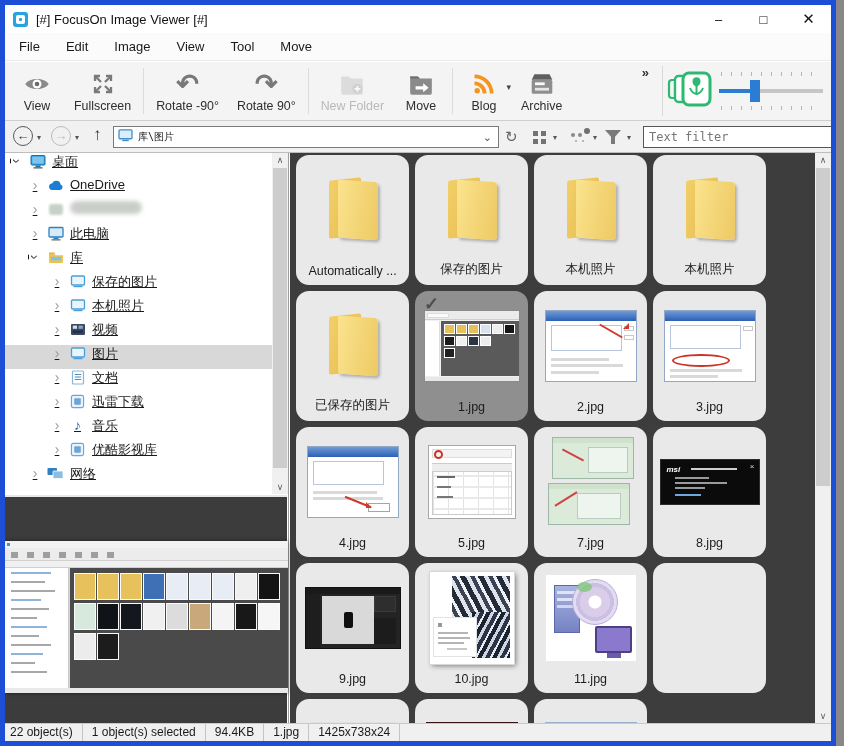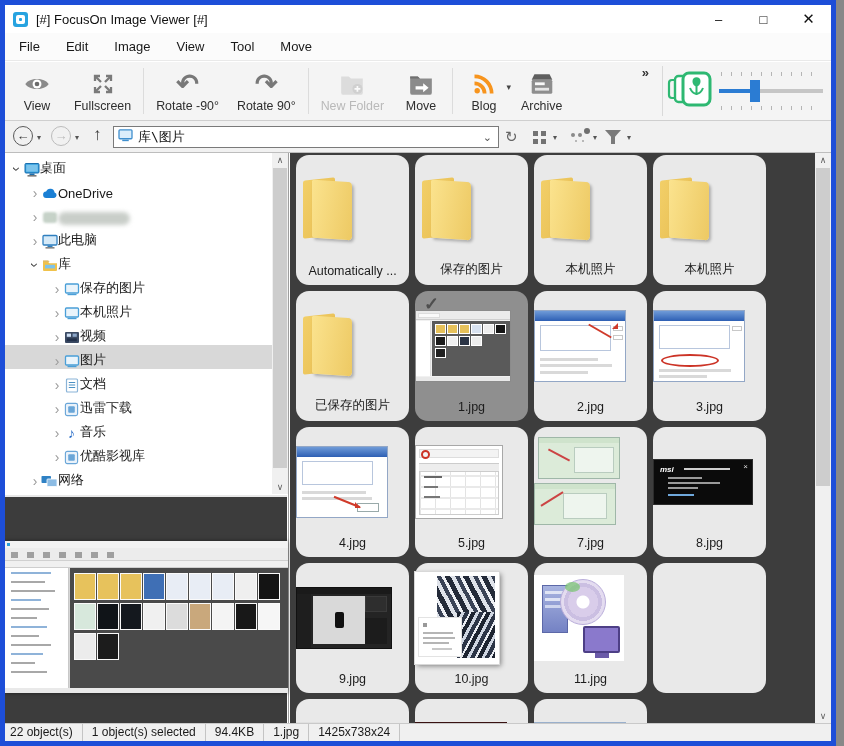"库\图片" .addr-path { font-size: 13px -> 10px }
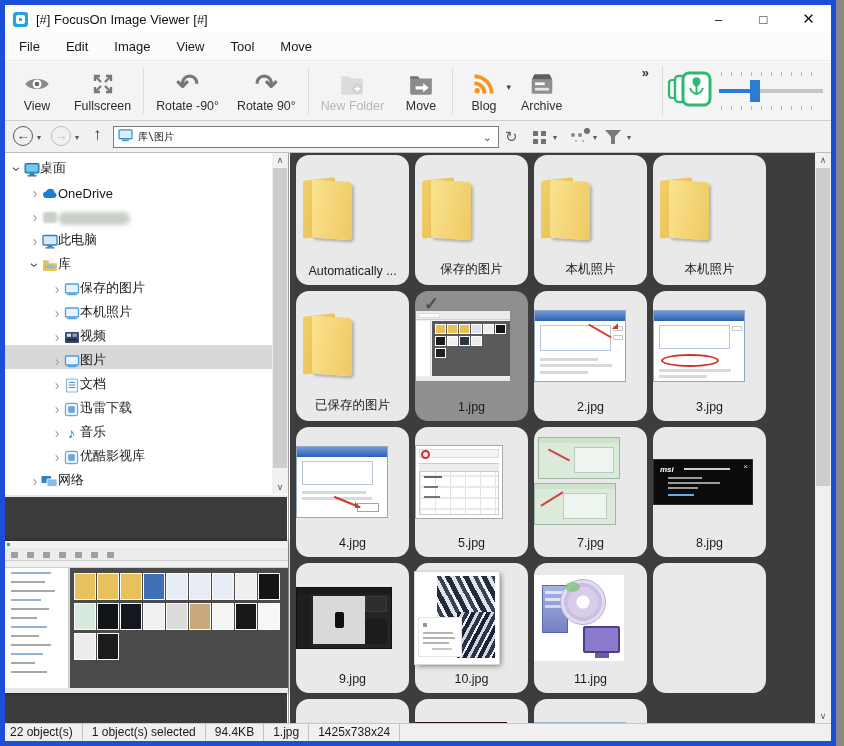"Text filter" input.filter-input { html: none -> <input> }
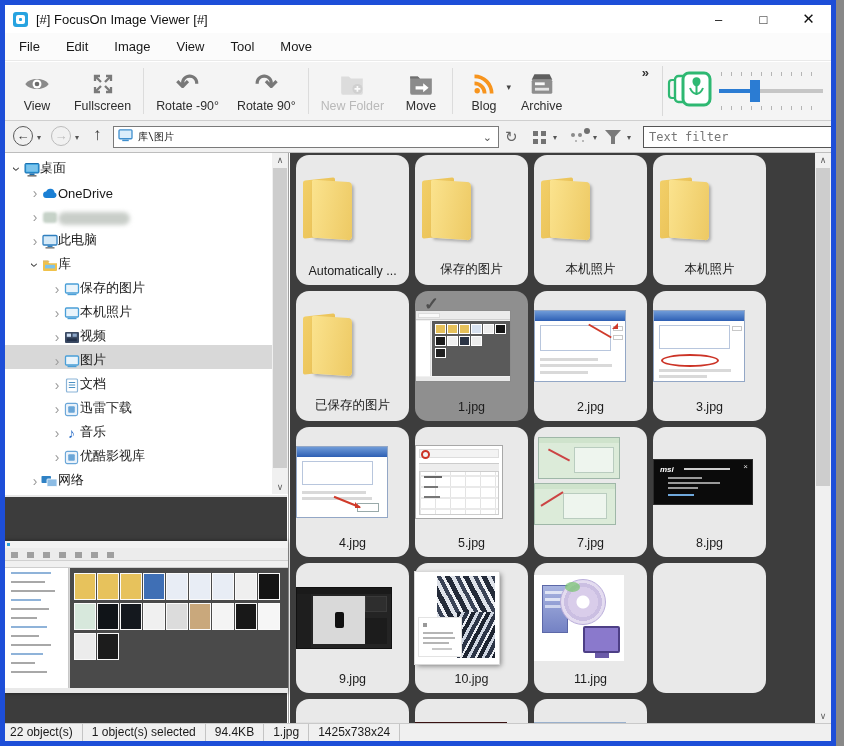"桌面" .tree-row { align-items: flex-end -> flex-start; gap: 0 -> 6px; text-decoration: none -> underline }
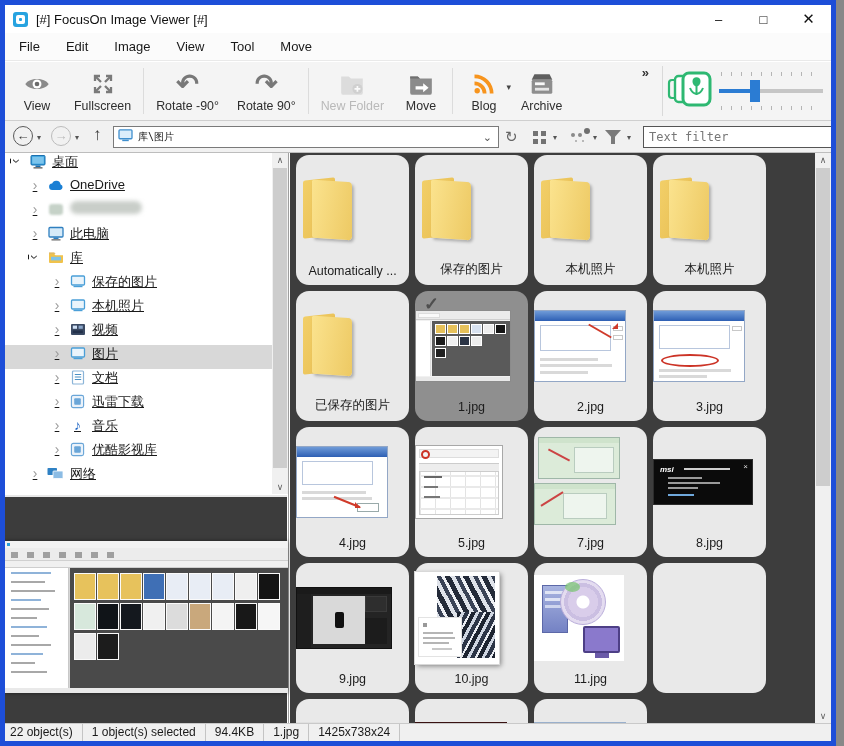"msi" .tile .th { justify-content: flex-start -> center }
